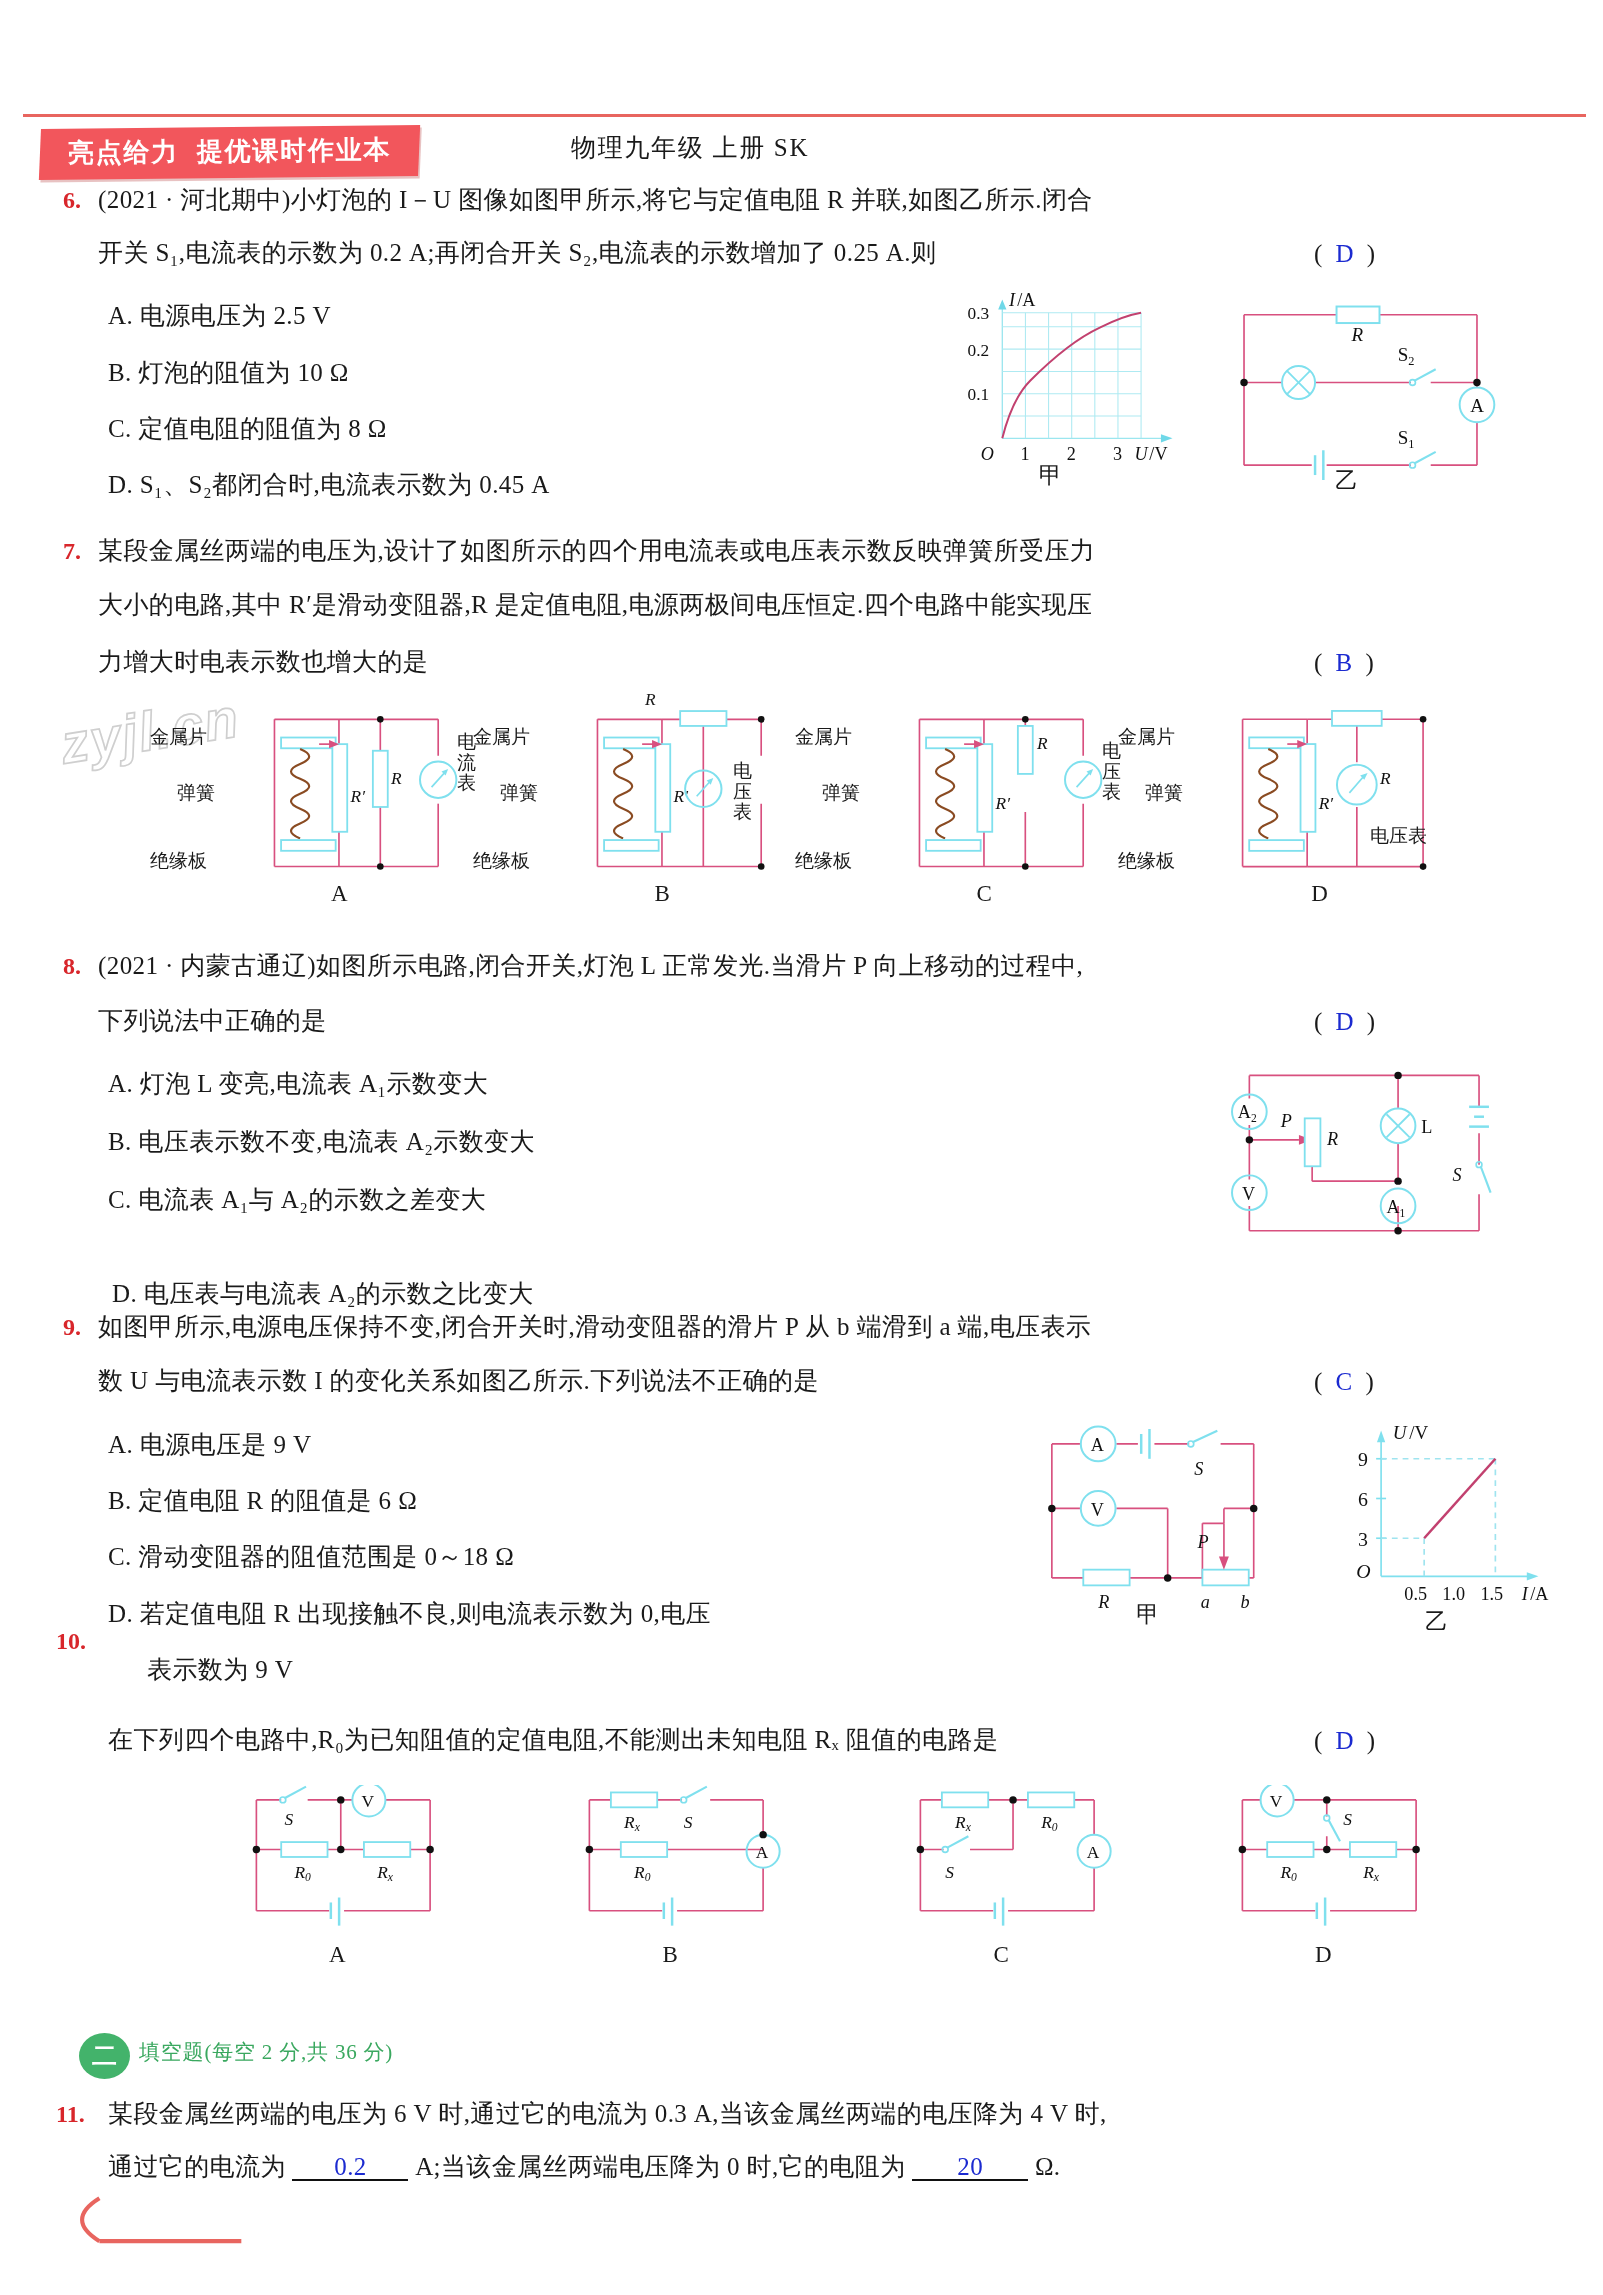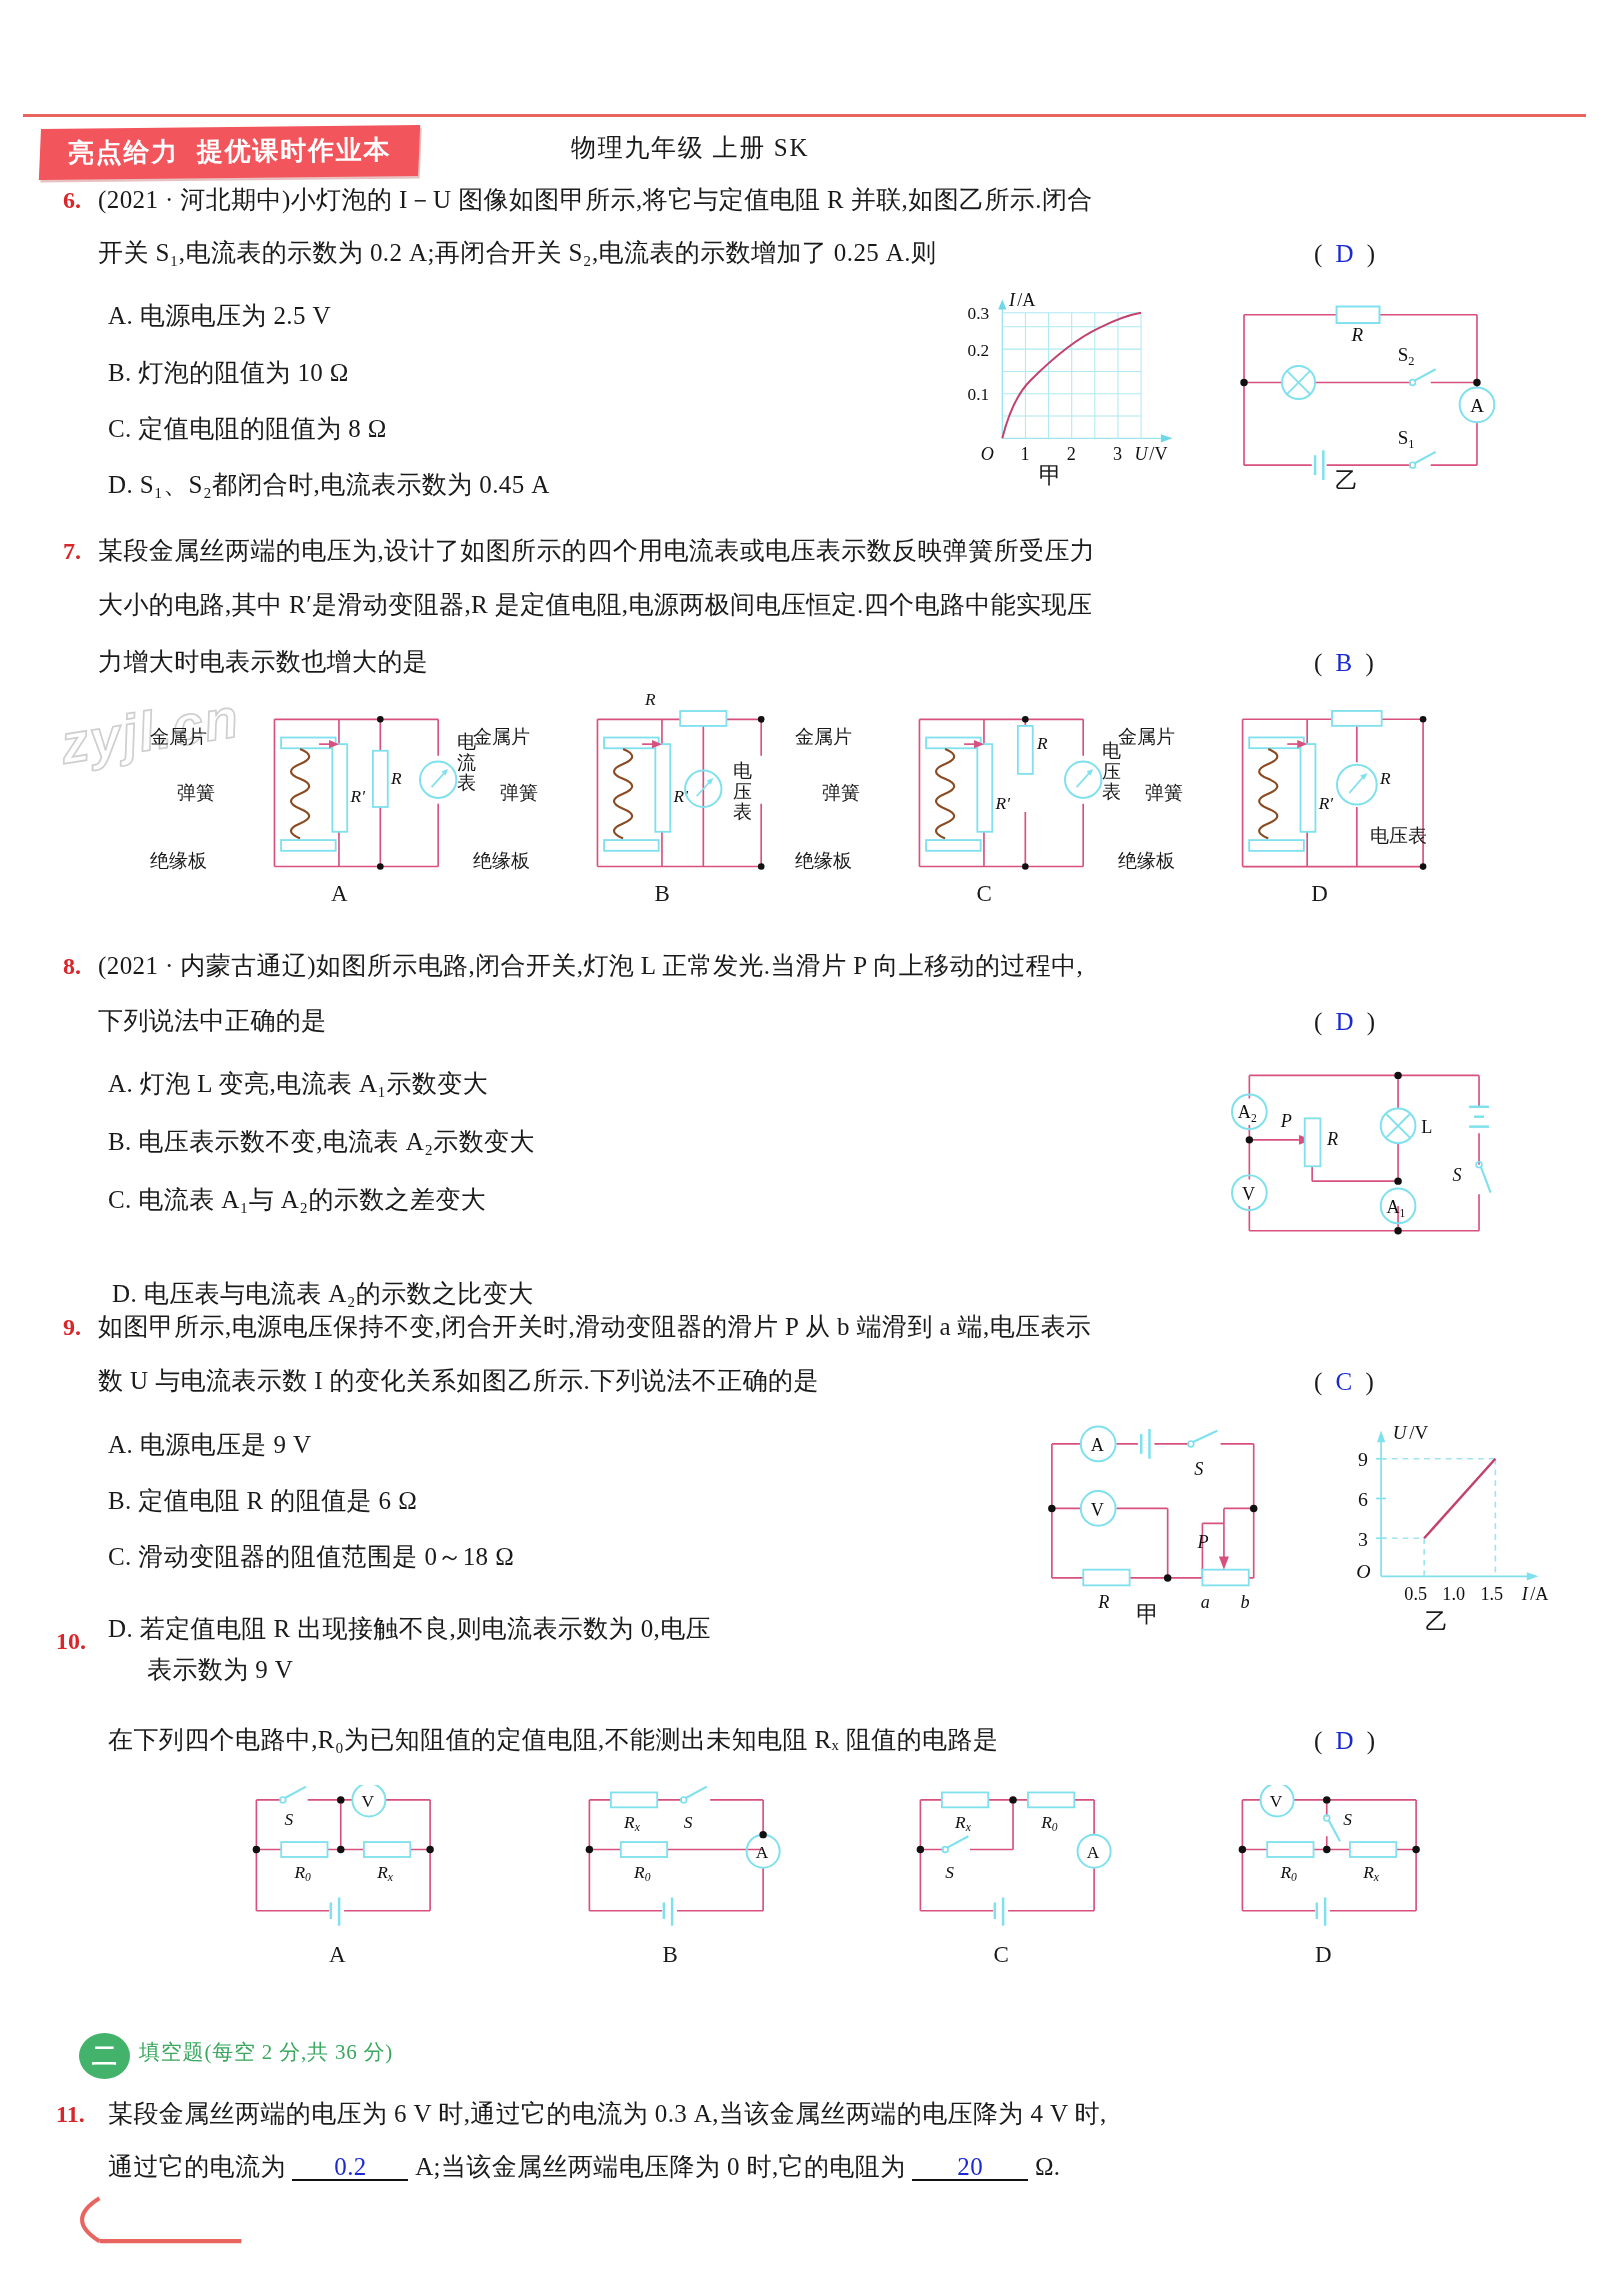"D. 若定值电阻 R 出现接触不良,则电流表示数为 0,电压" div.opt { margin-top: 15px -> none }
